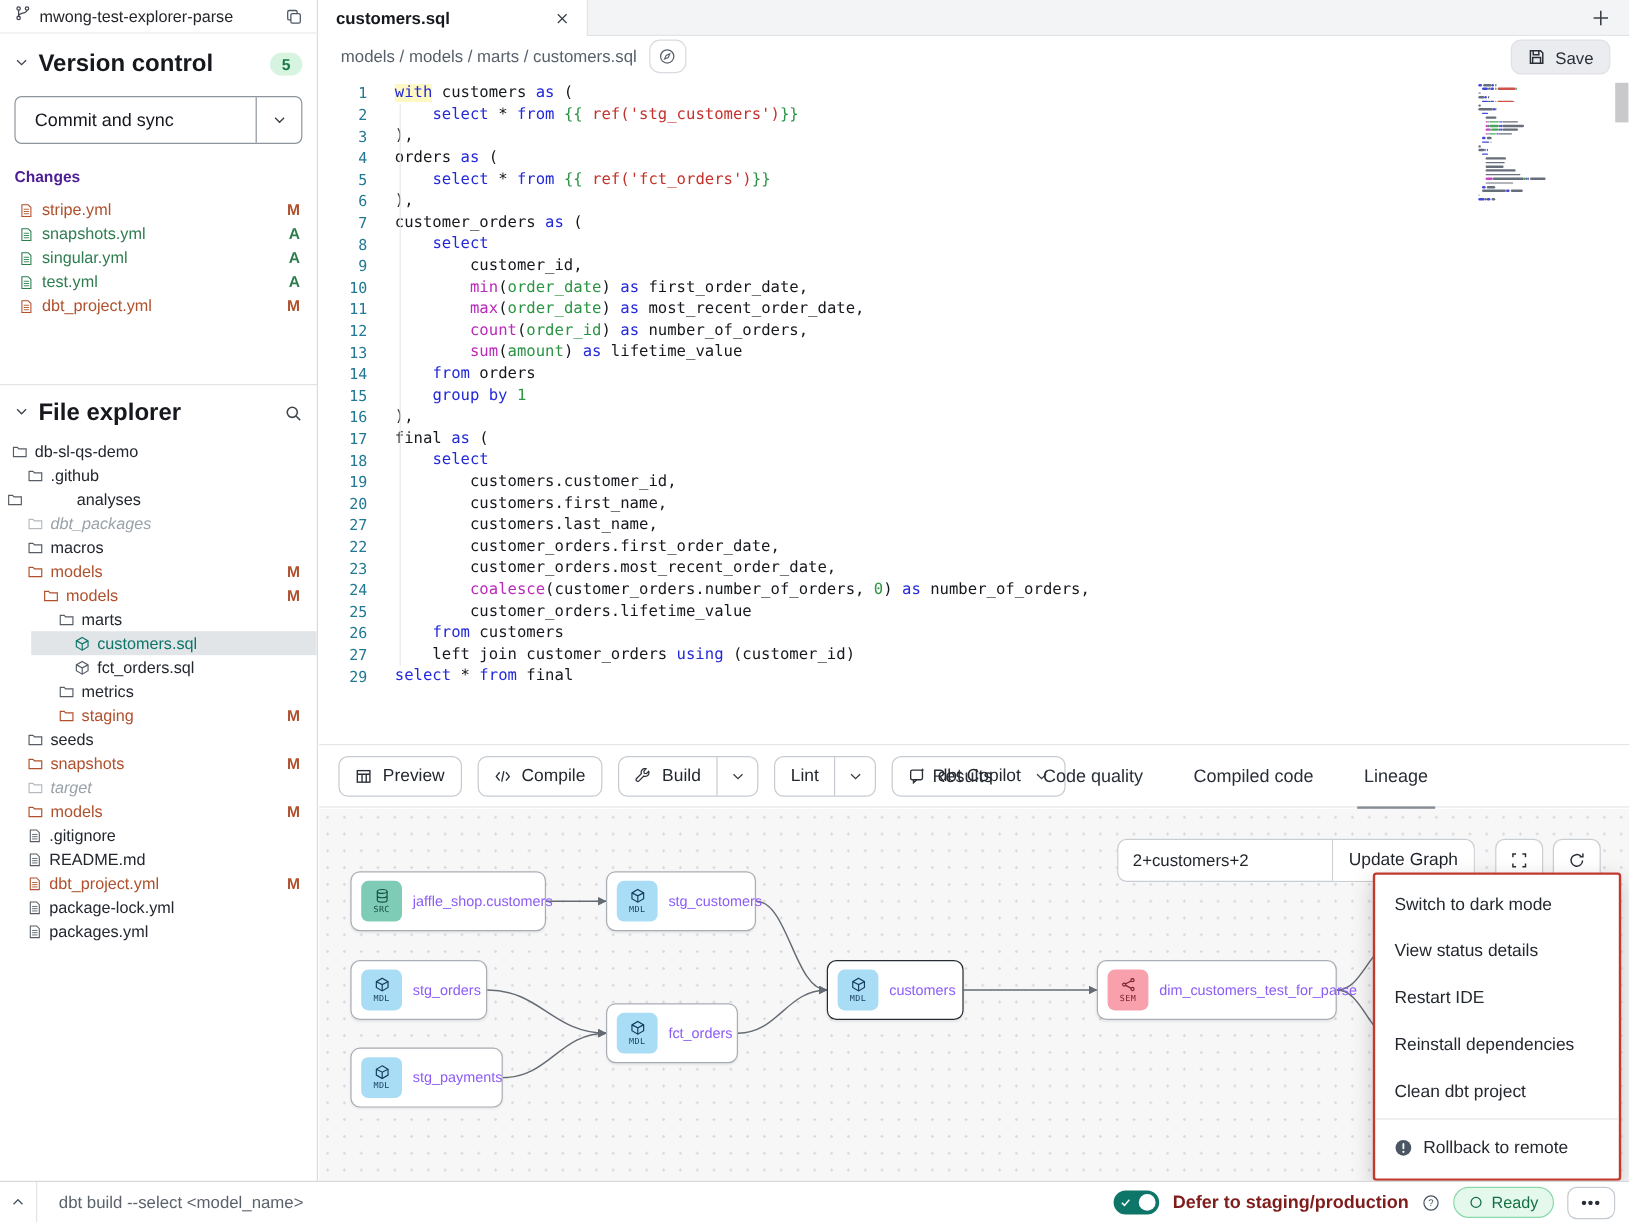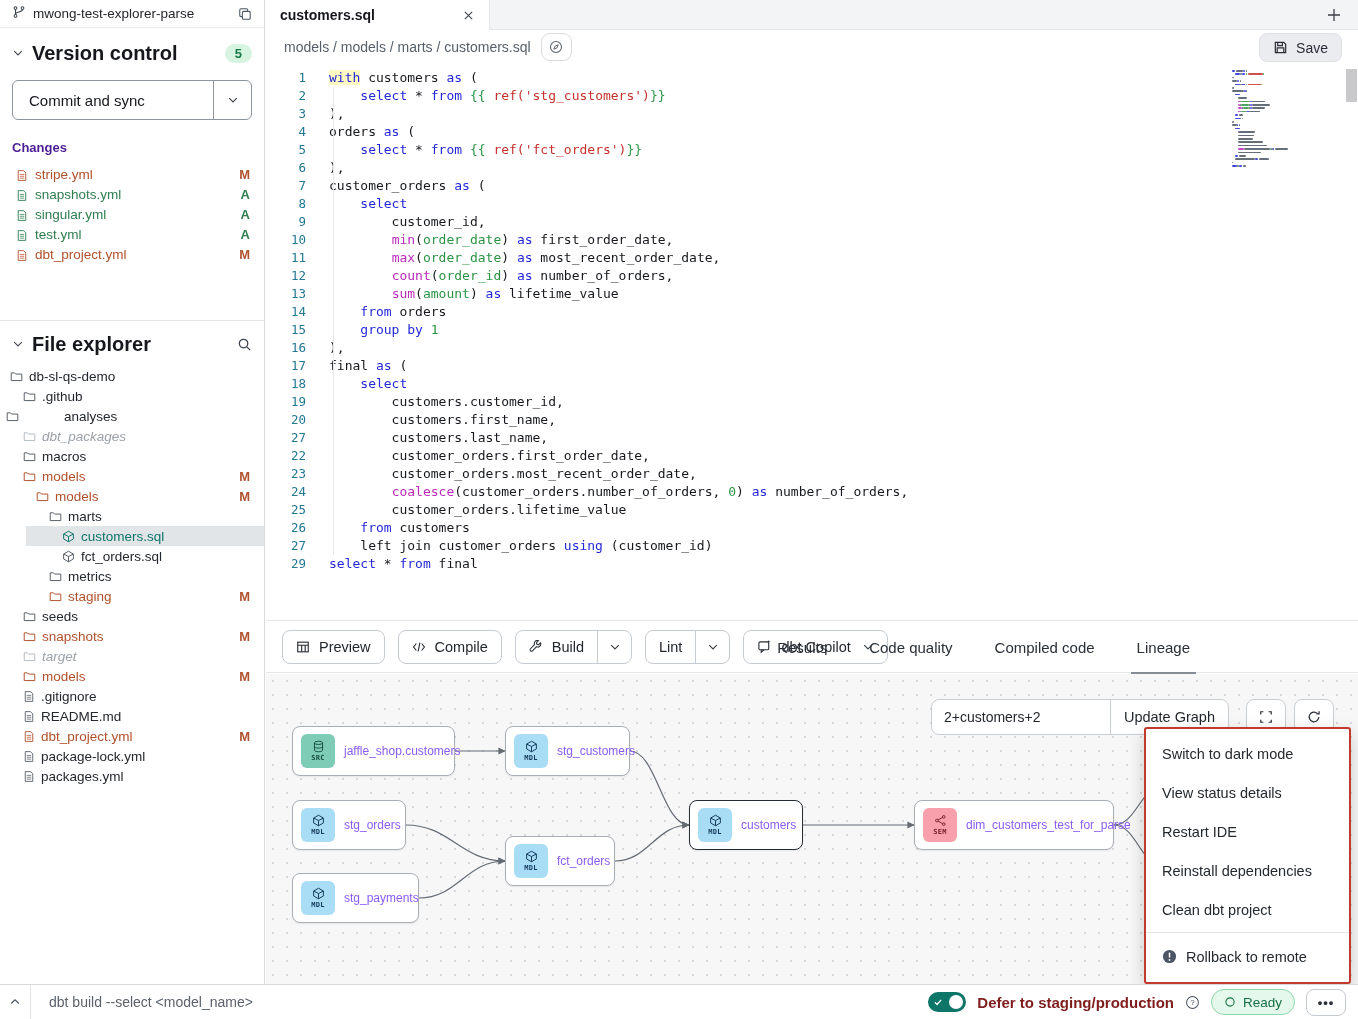"SRC" .nbadge .bl { font-weight: bold -> normal }
